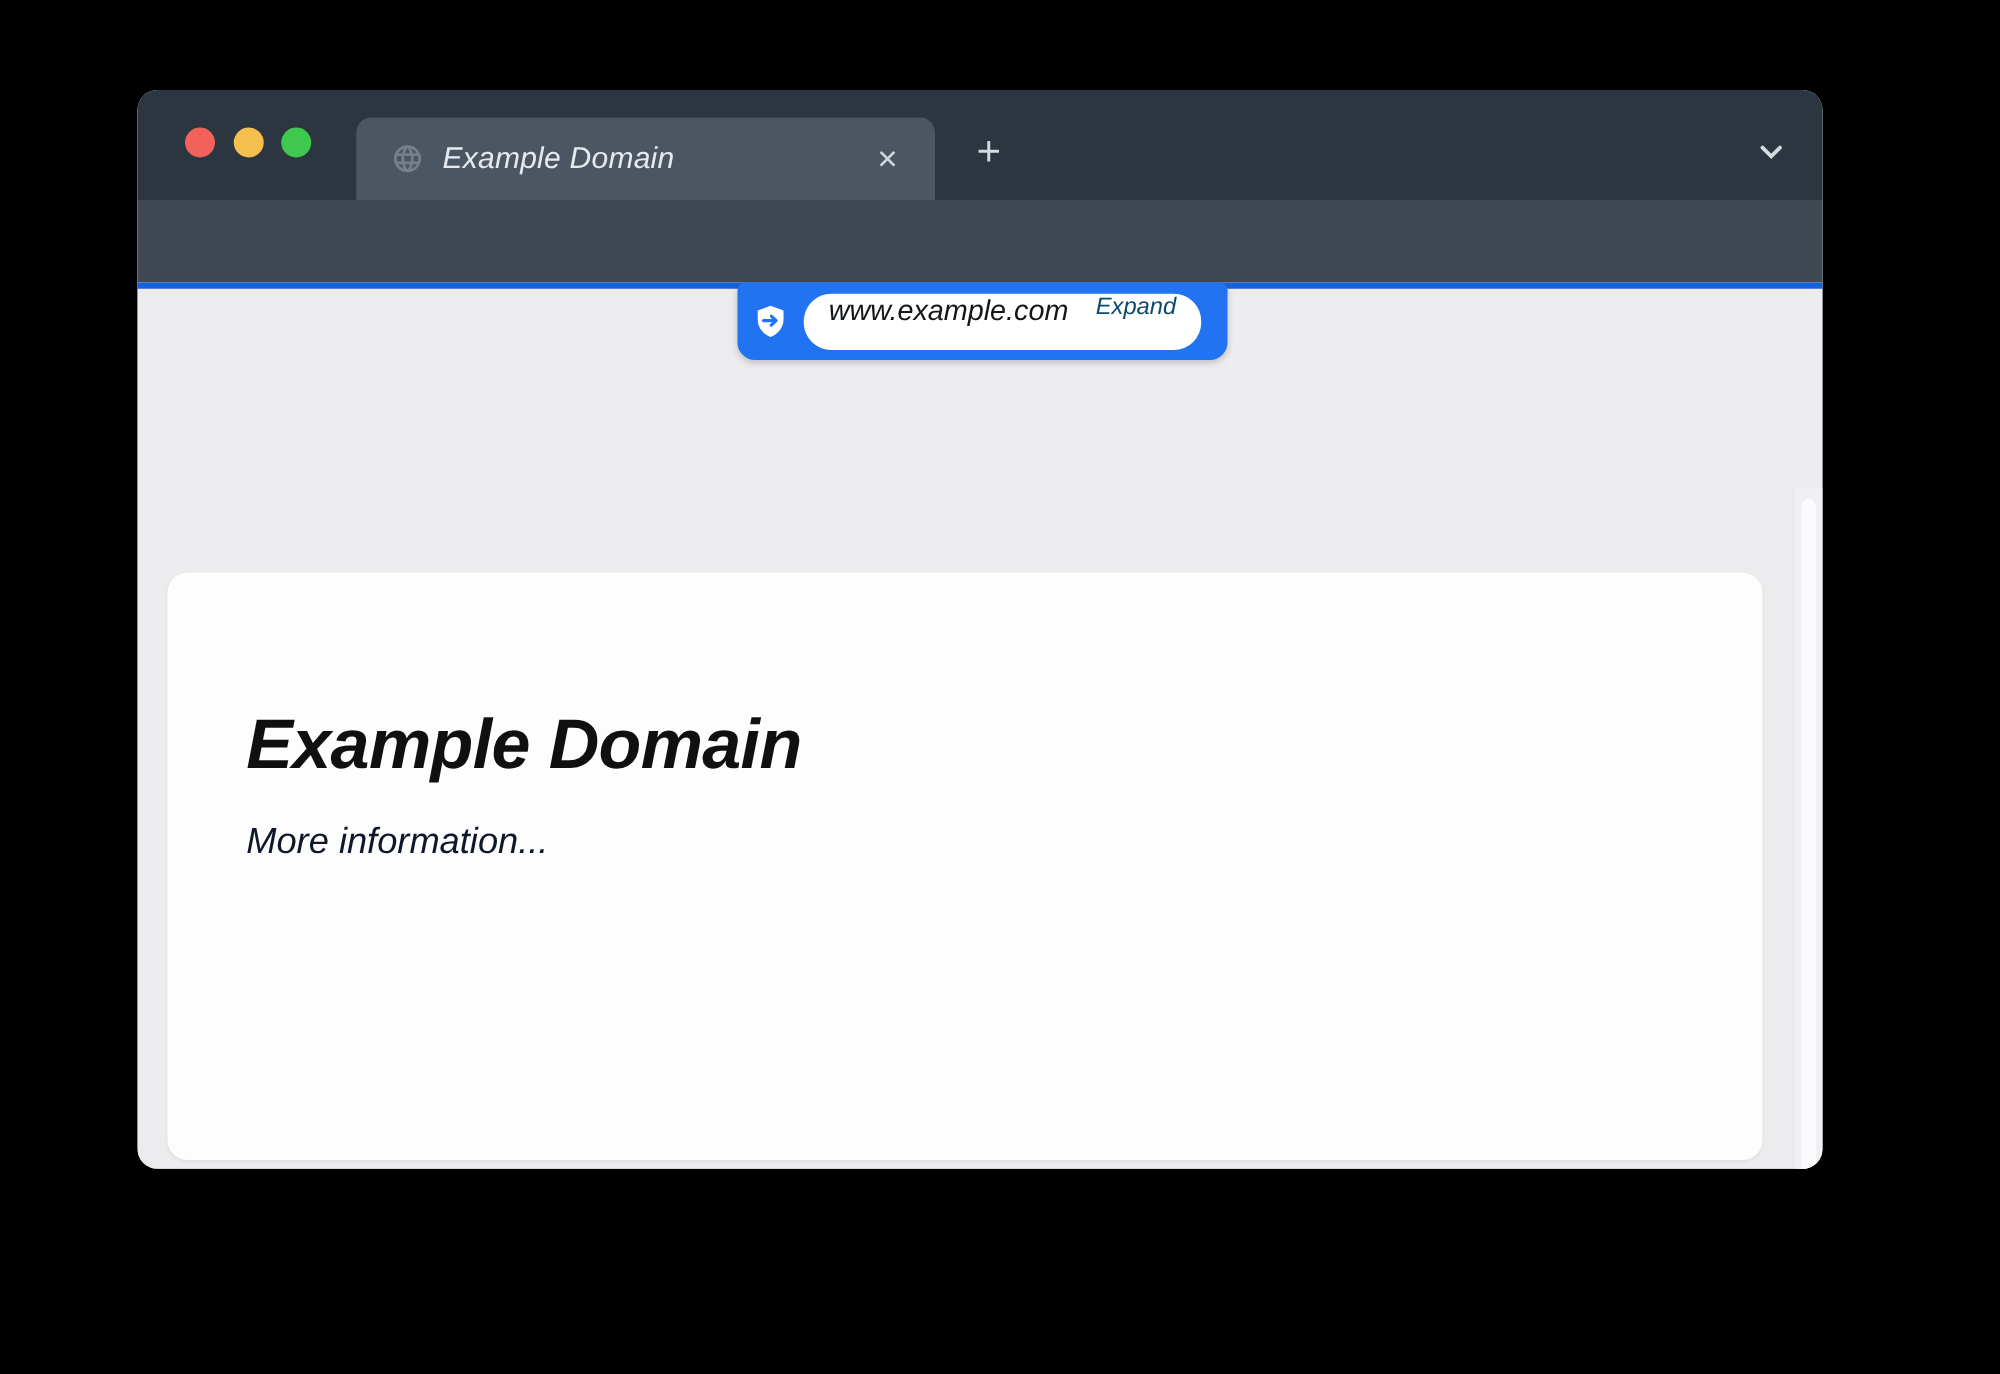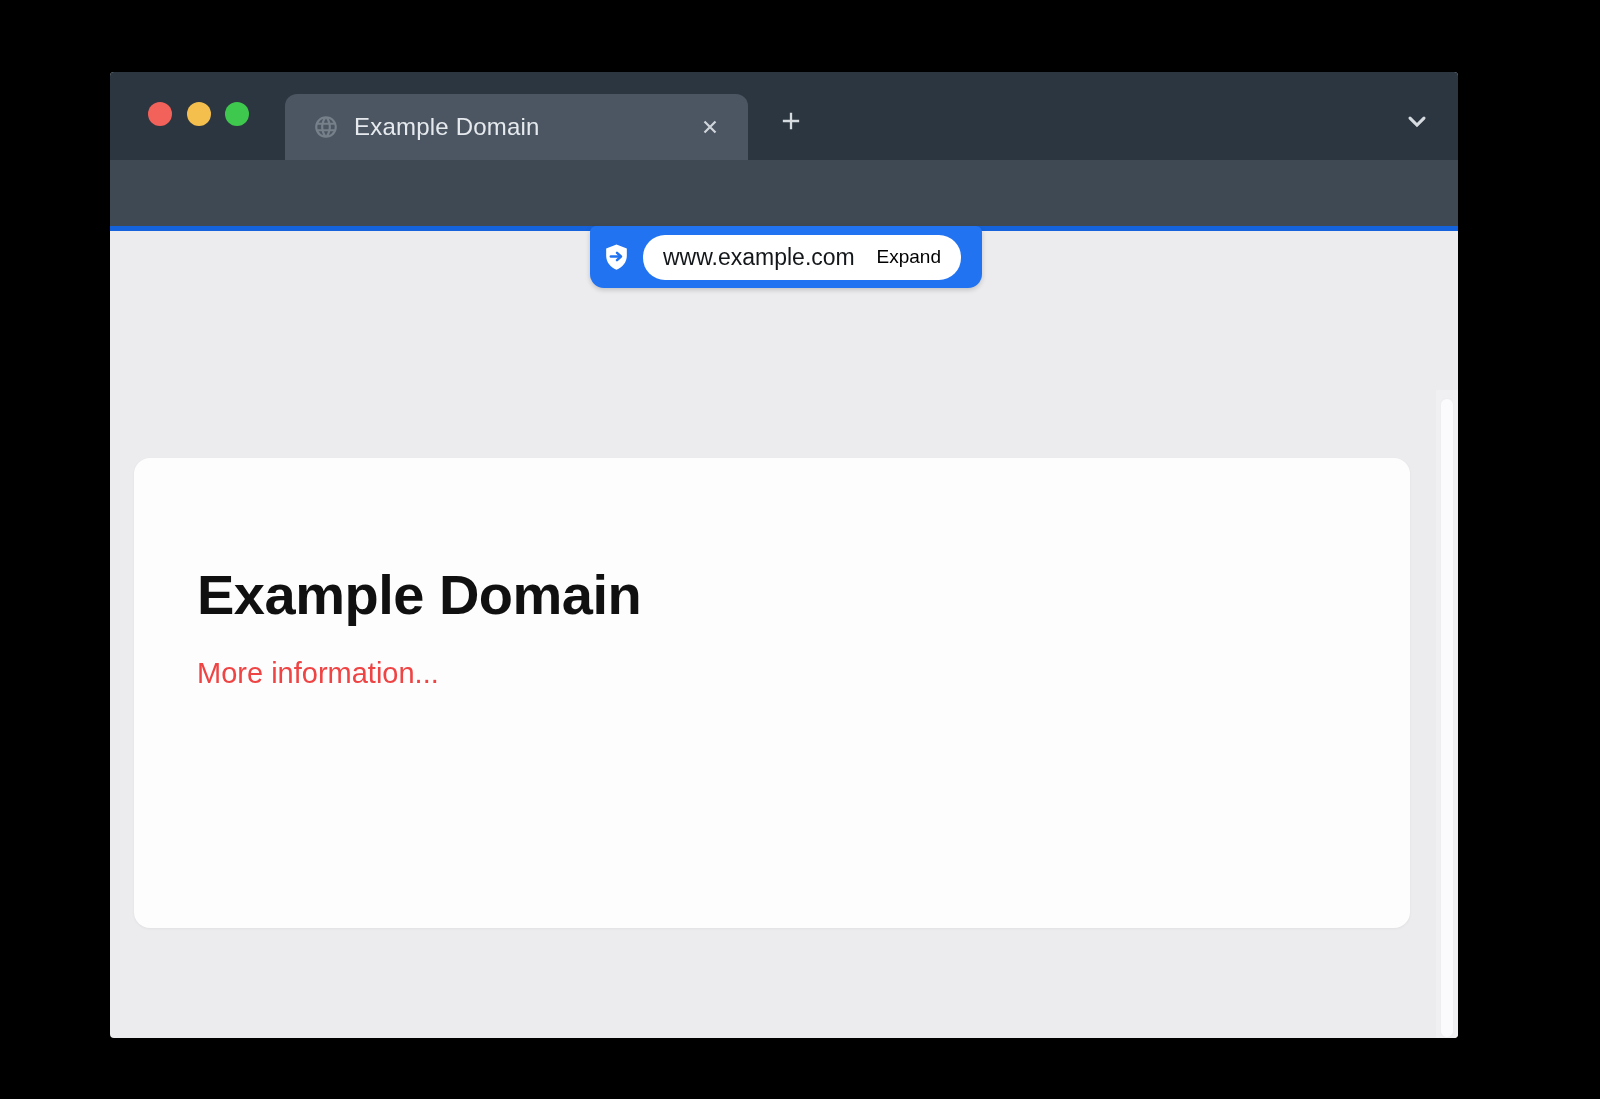"Example Domain" .window { border-radius: 4px -> 16px; font-style: none -> italic; height: 966px -> 863px }
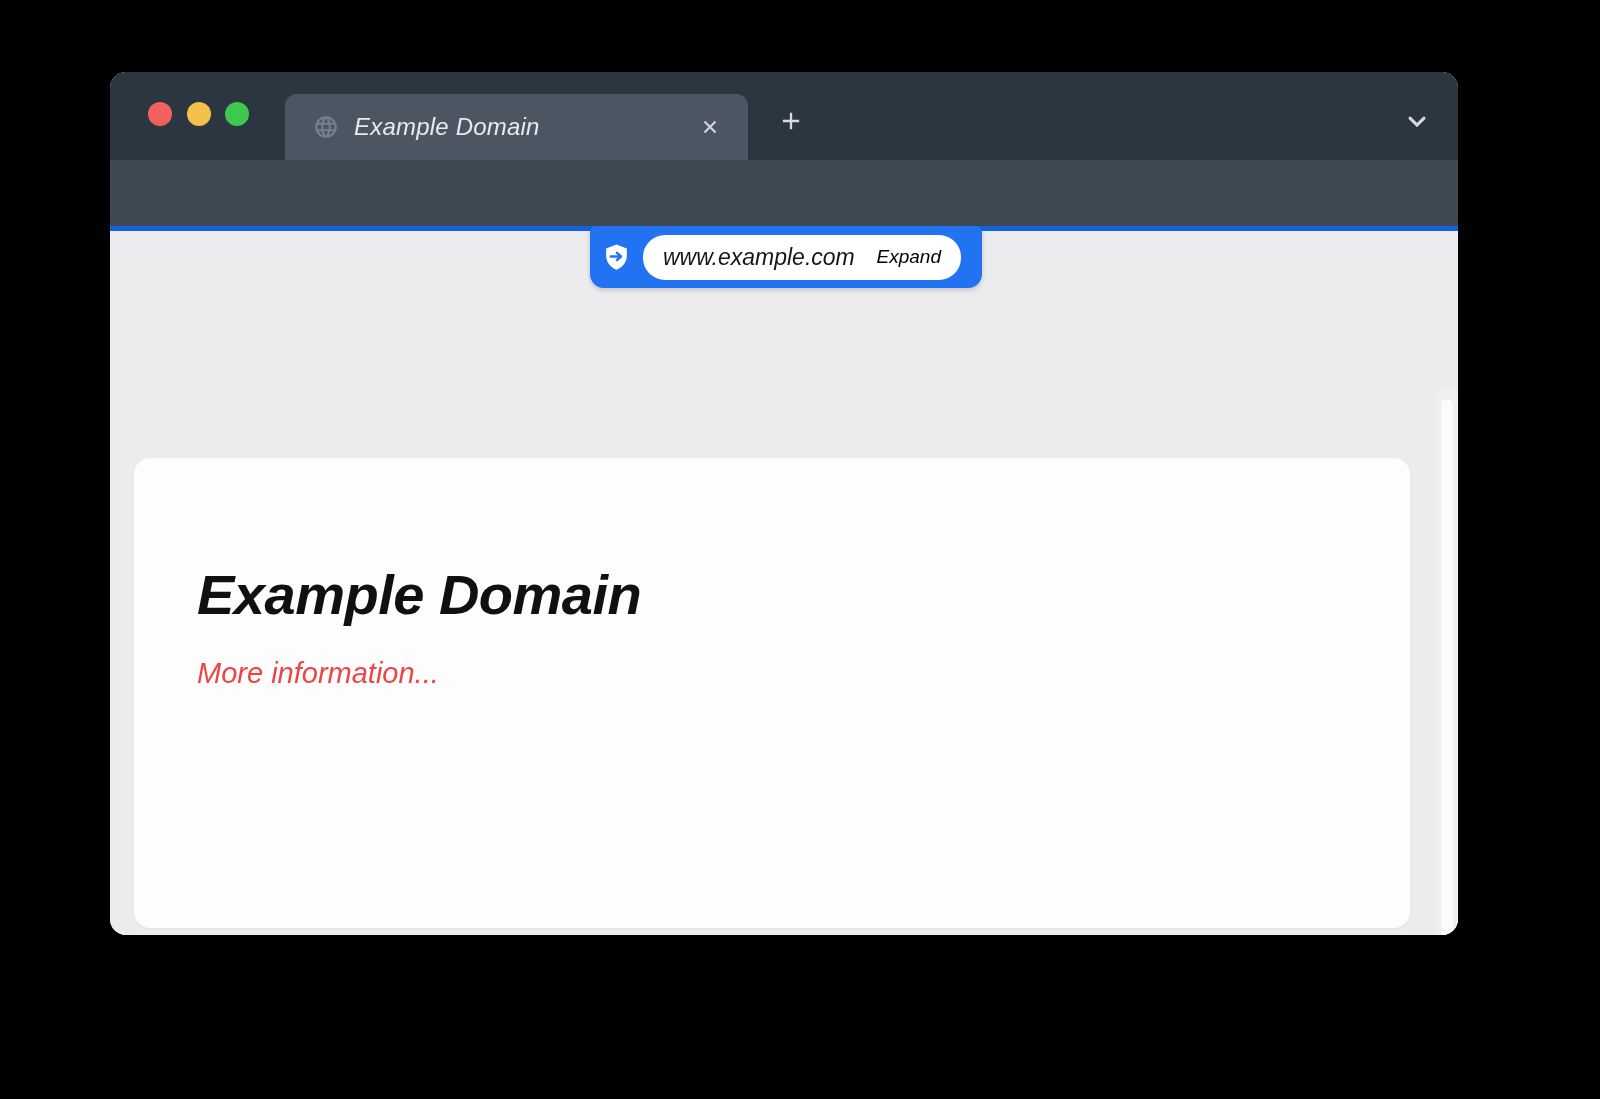"www.example.com" .iso .whitepill { align-items: center -> none }
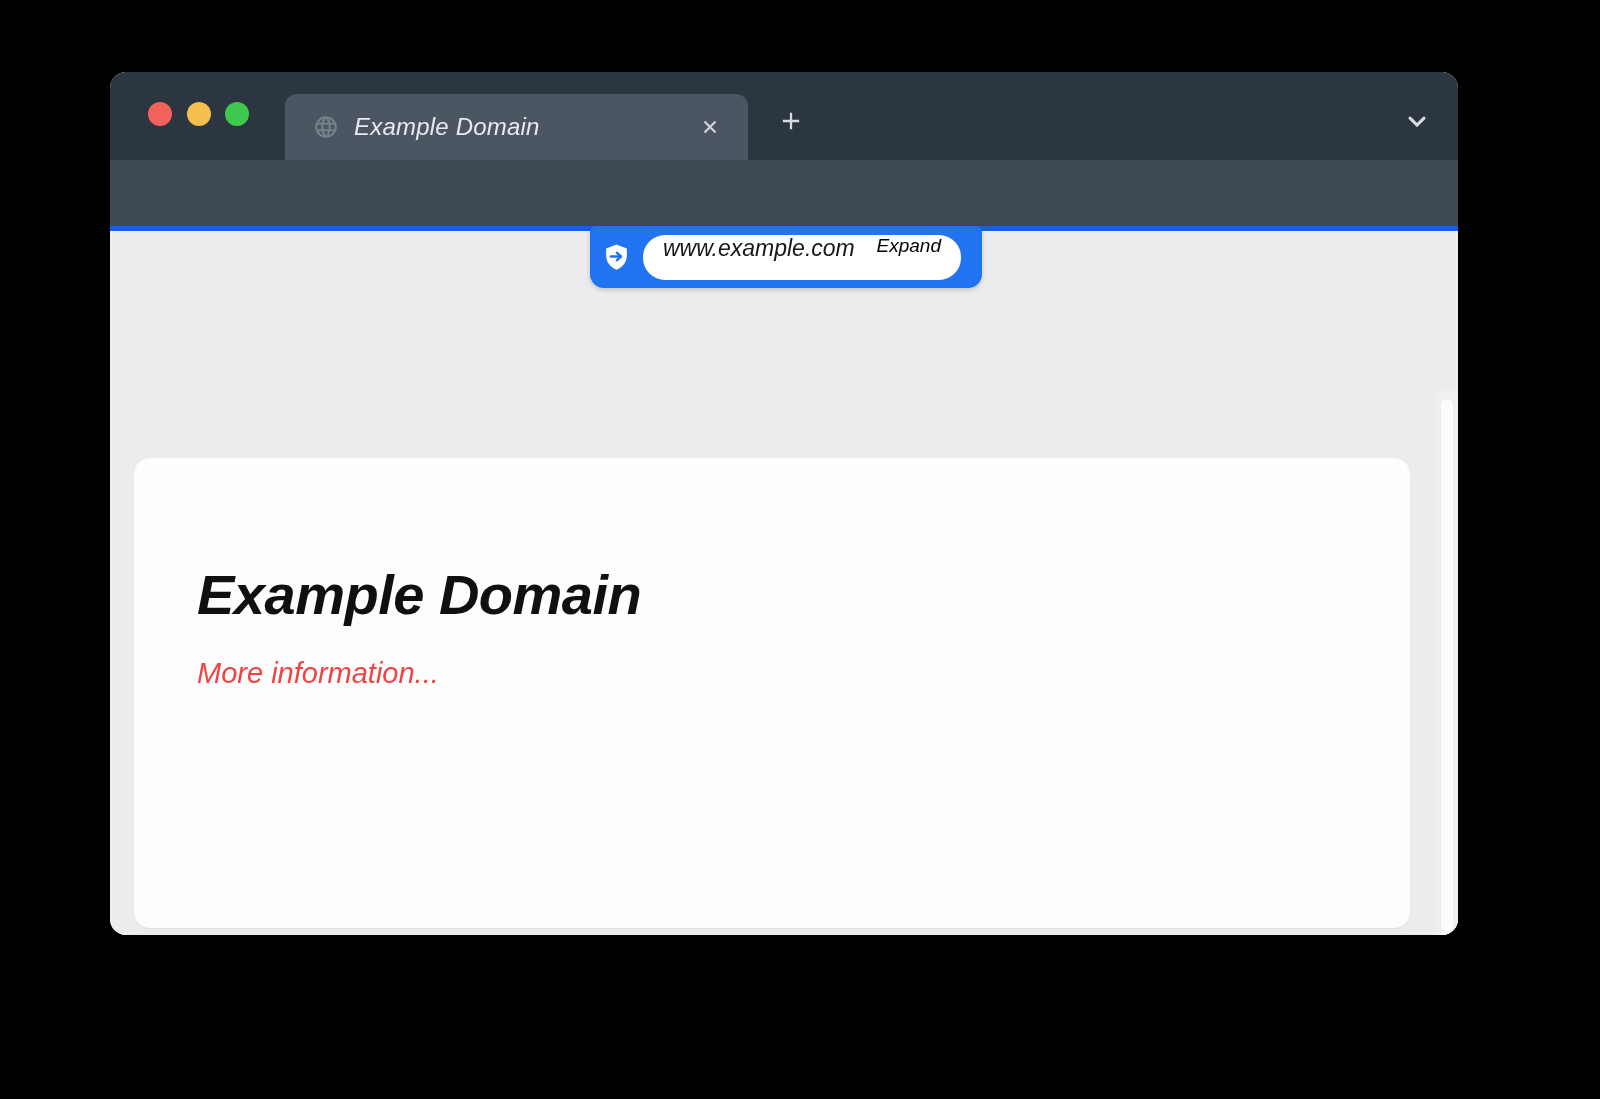"Expand" .iso .expand { color: #000000 -> #0c4a6e }
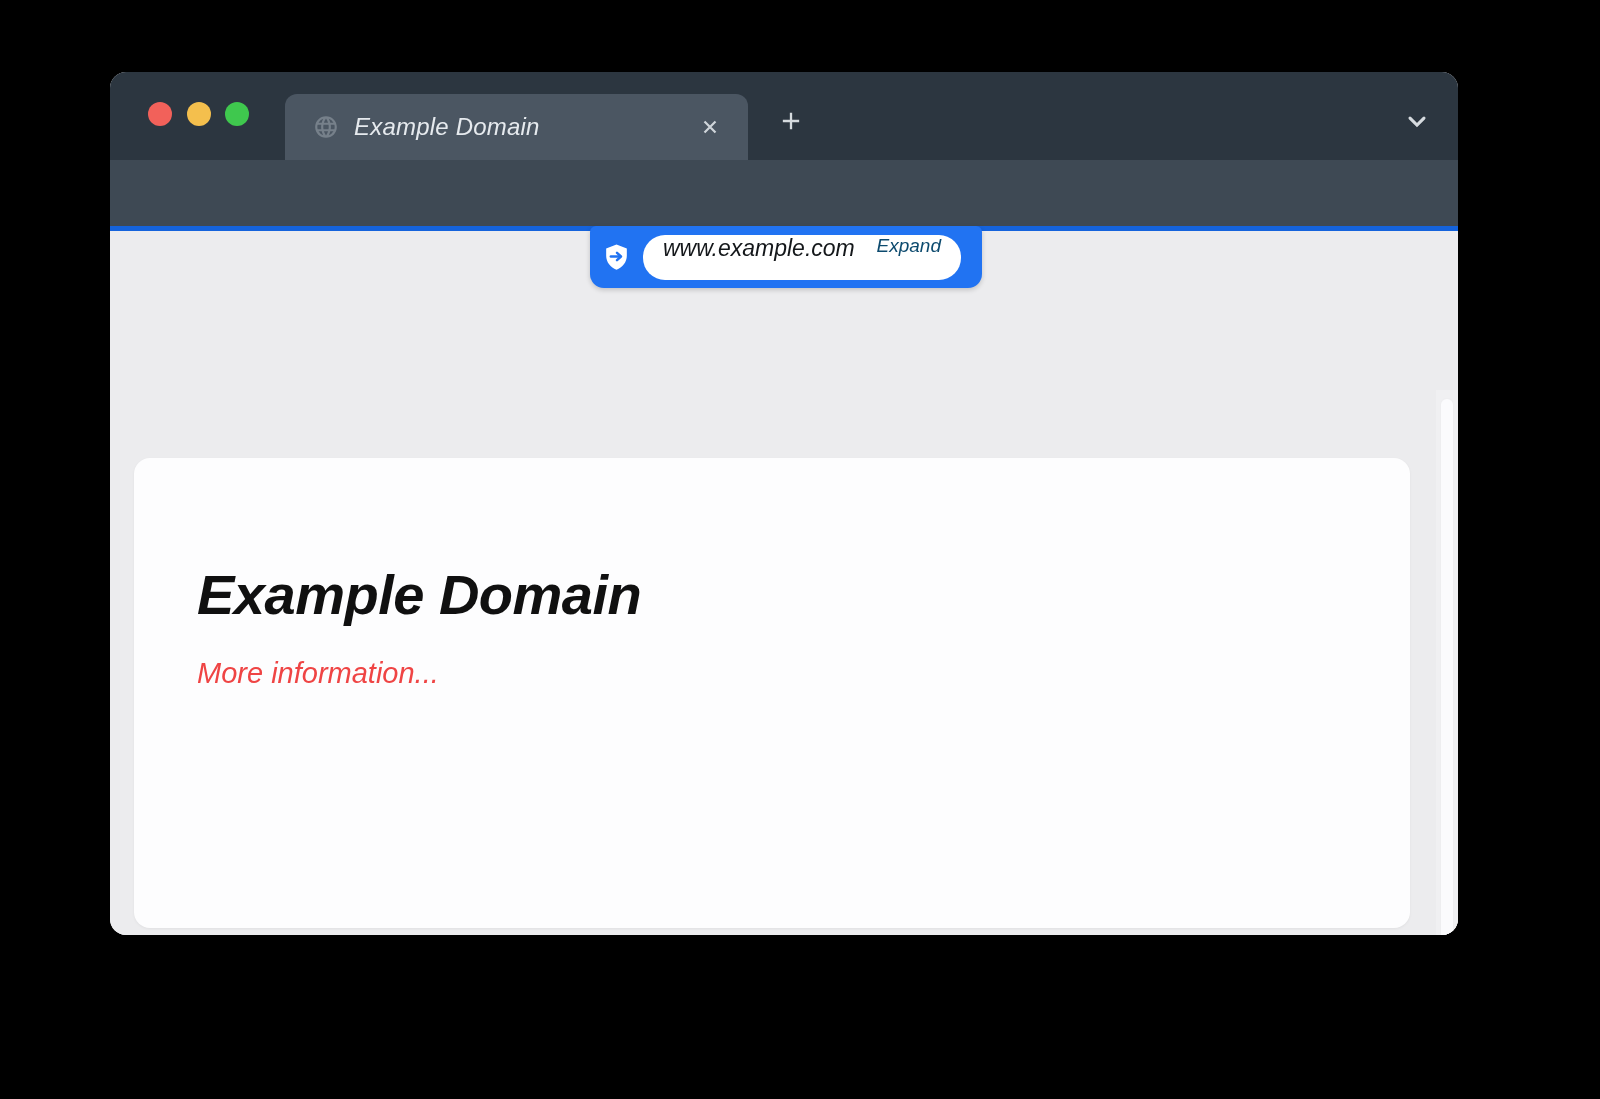"More information..." .card a { color: #ef4444 -> #0f172a }
